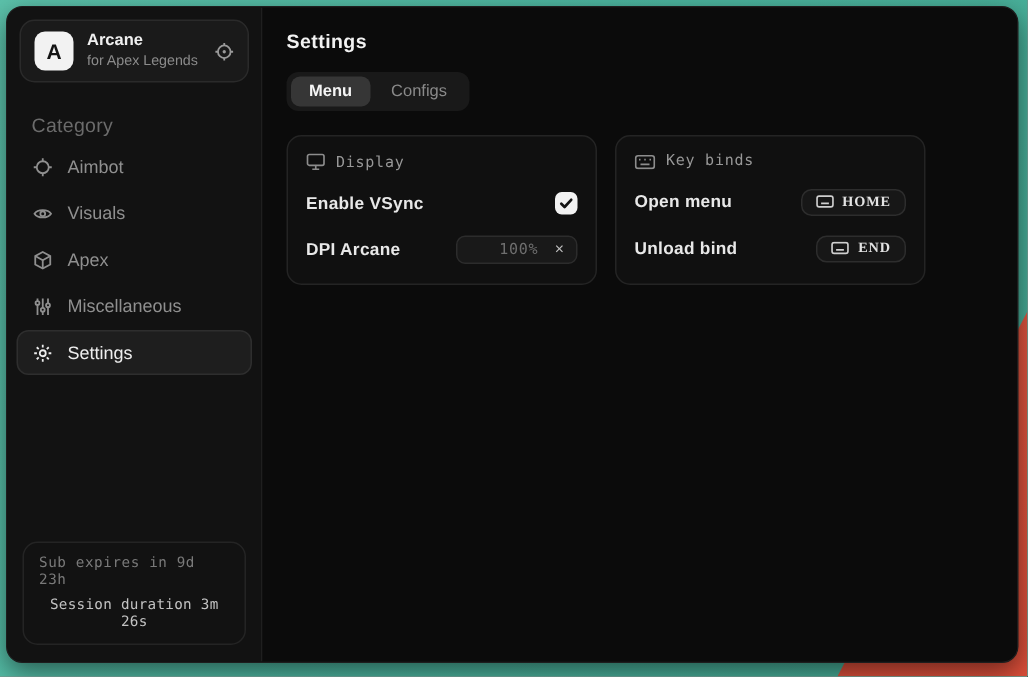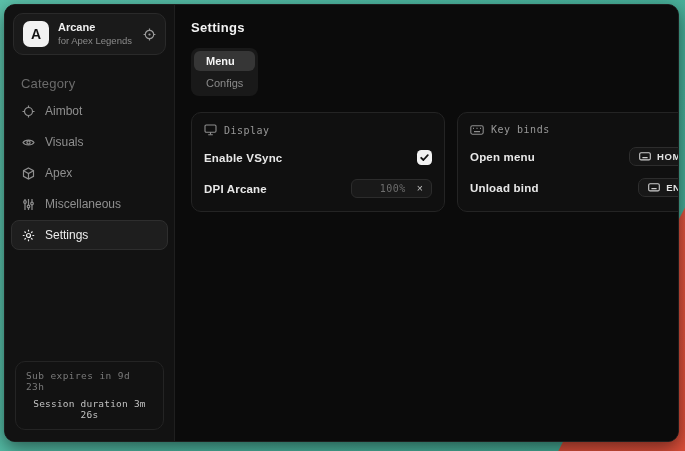"Menu" .tabs { flex-direction: column -> none }
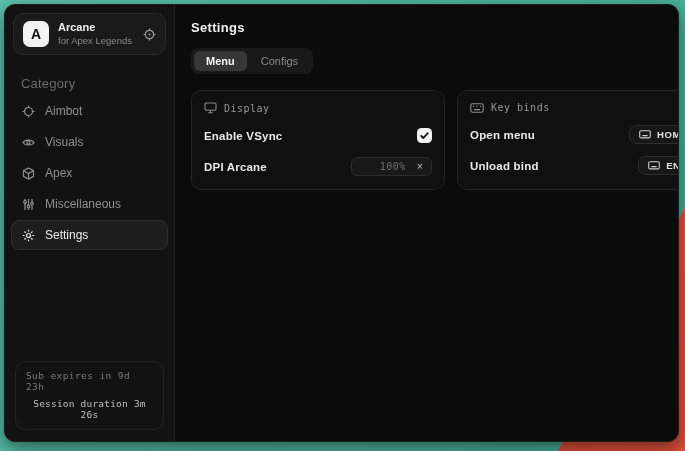"Display" .card { width: 254px -> 207px }
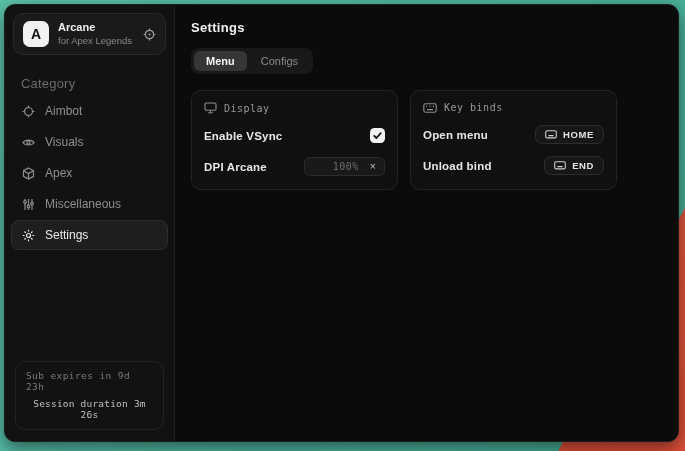"HOME" .key-label { font-family: none -> Liberation Serif, serif }
